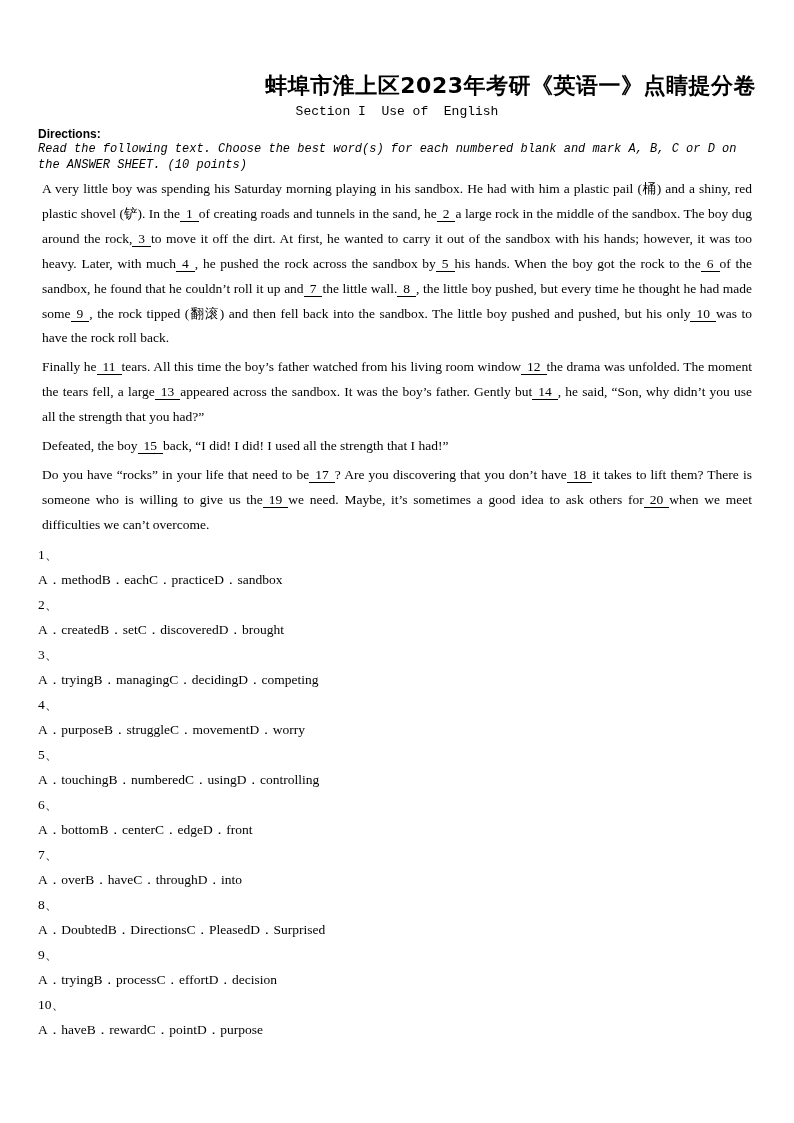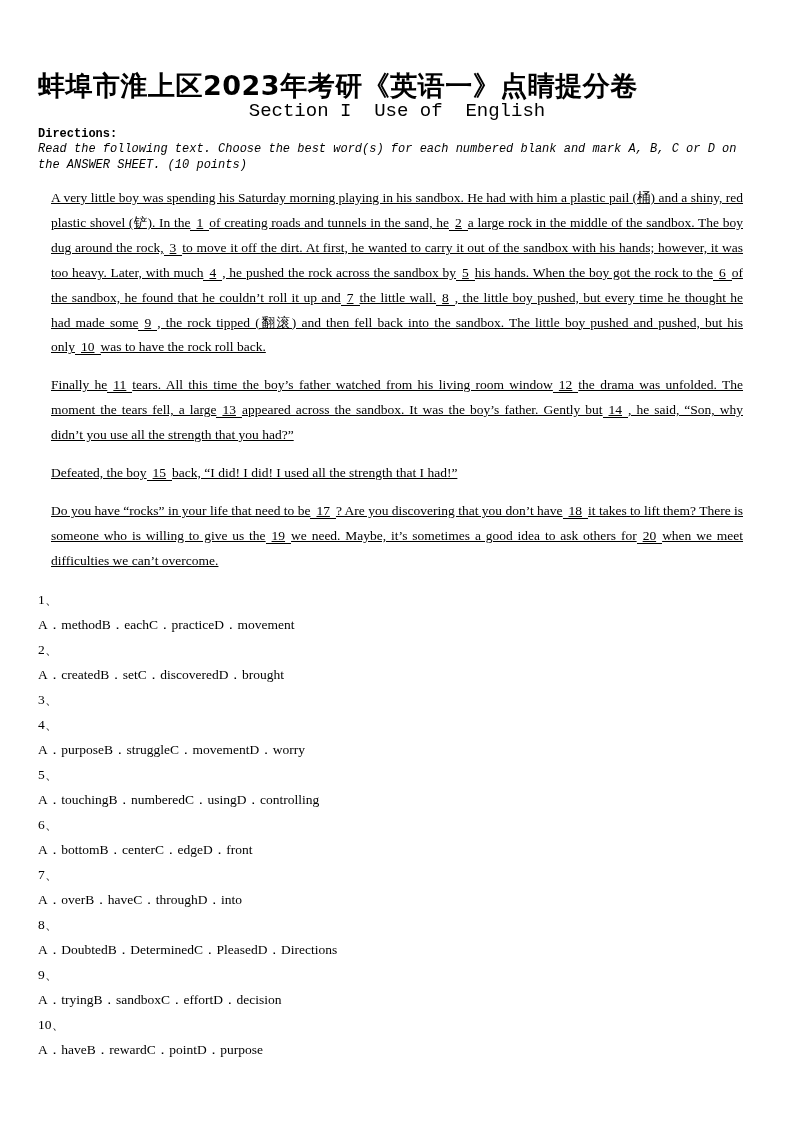"蚌埠市淮上区2023年考研《英语一》点睛提分卷" .title { font-size: 27px -> 22px; text-align: left -> right }
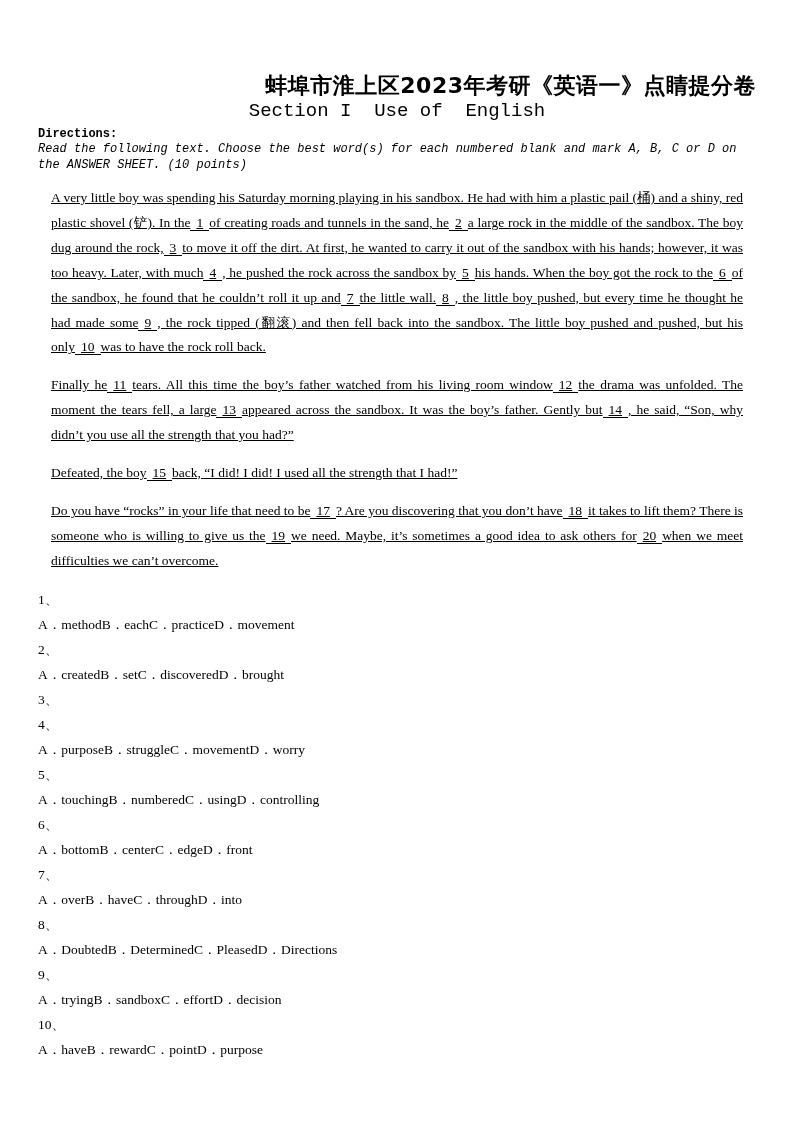"Section I Use of English" .section-heading { font-size: 19px -> 13px }
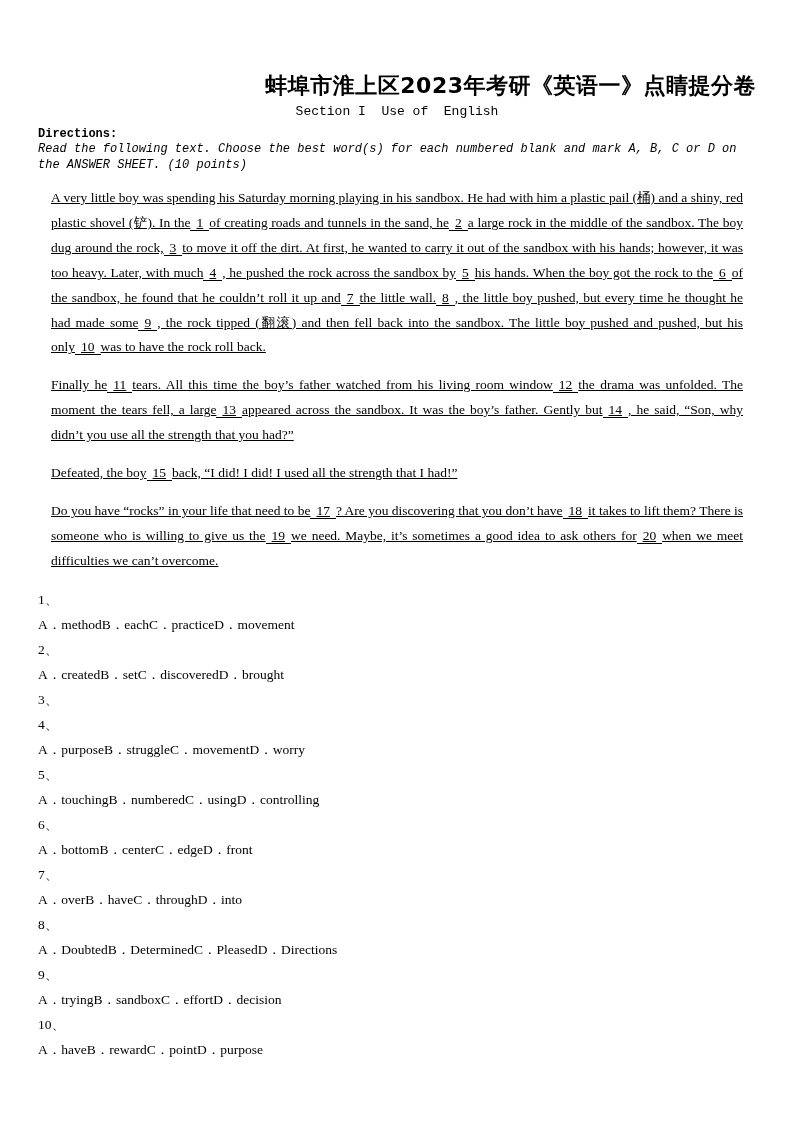"Directions:" .directions-label { font-family: Liberation Mono, monospace -> Liberation Sans, sans-serif }
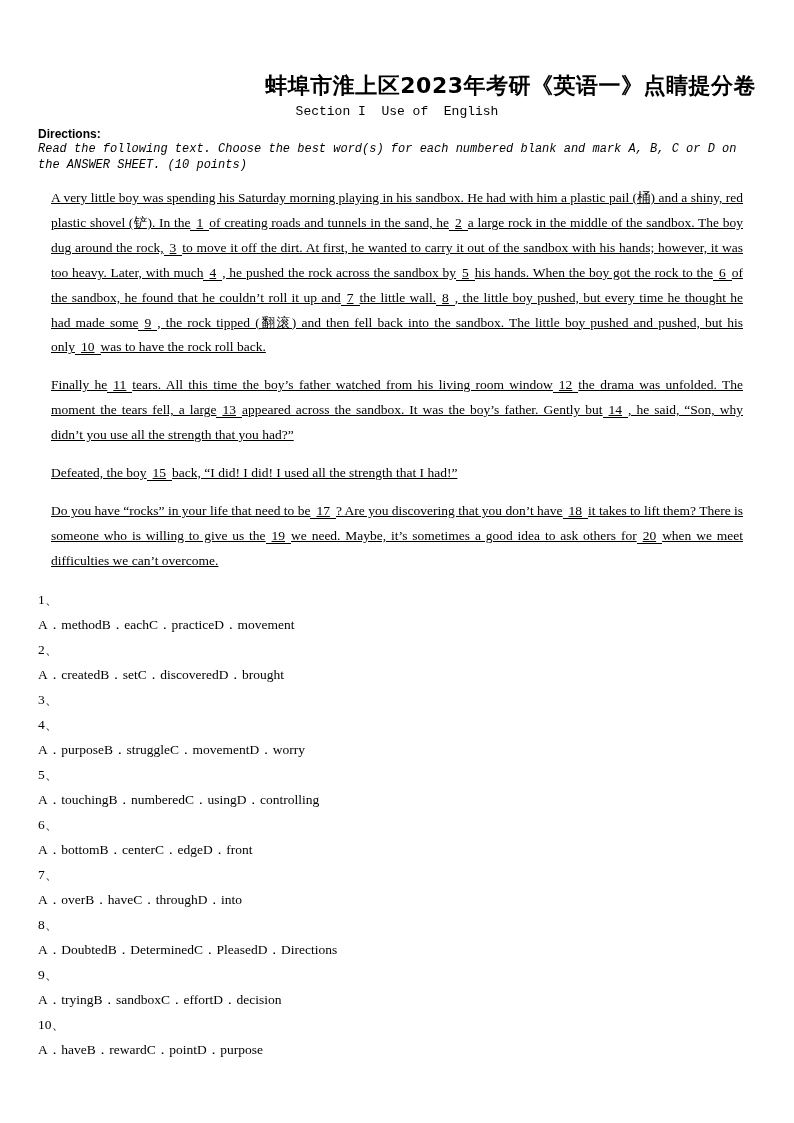"A very little boy was" .para { margin: 13px -> 4px; text-decoration: underline -> none }
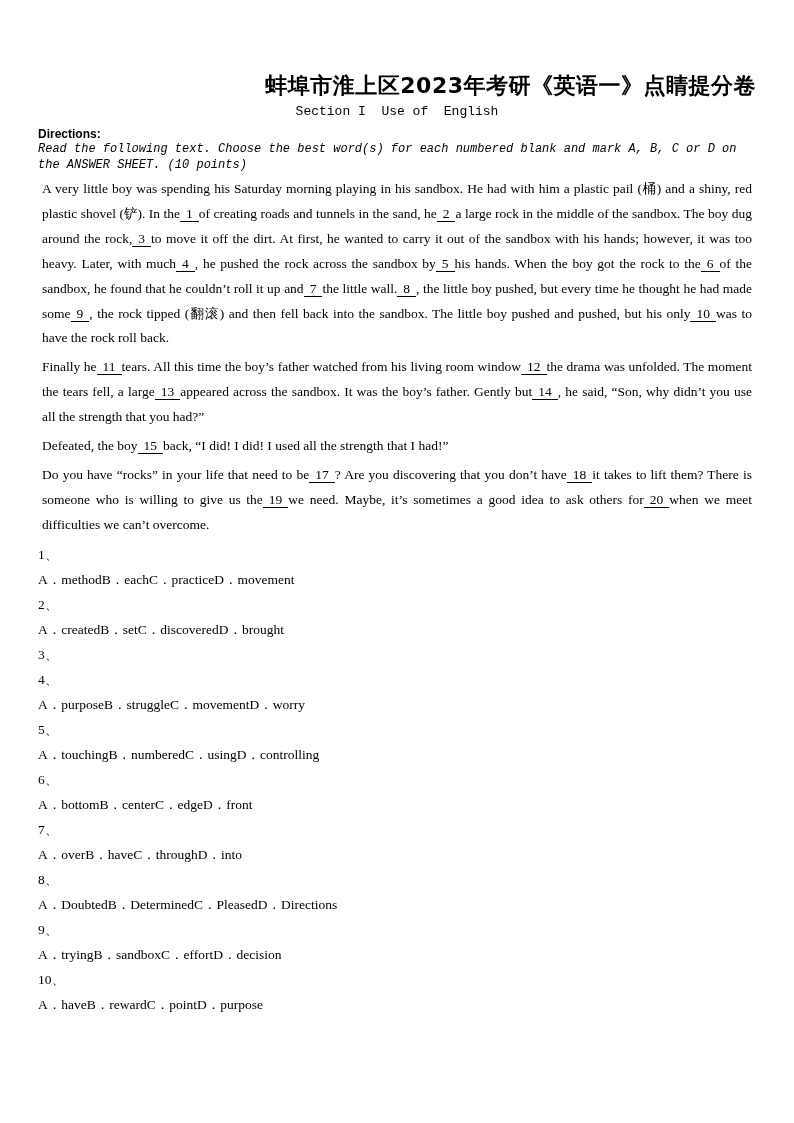"D．movement" span.option { text: movement -> sandbox }
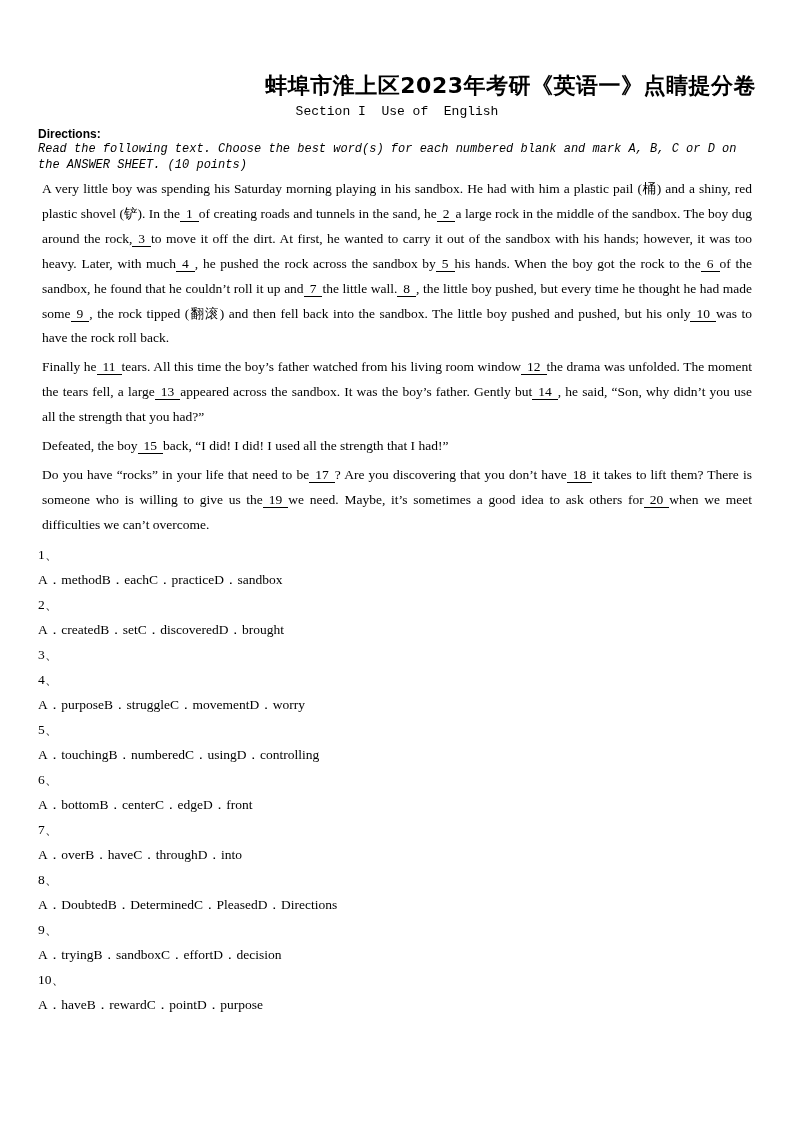"A．tryingB．managingC．decidingD．competing" div.q-options { html: none -> <div><span>A．trying</span><span>B．managing</span><span>C．deciding</span><span>D．competing</span></div> }
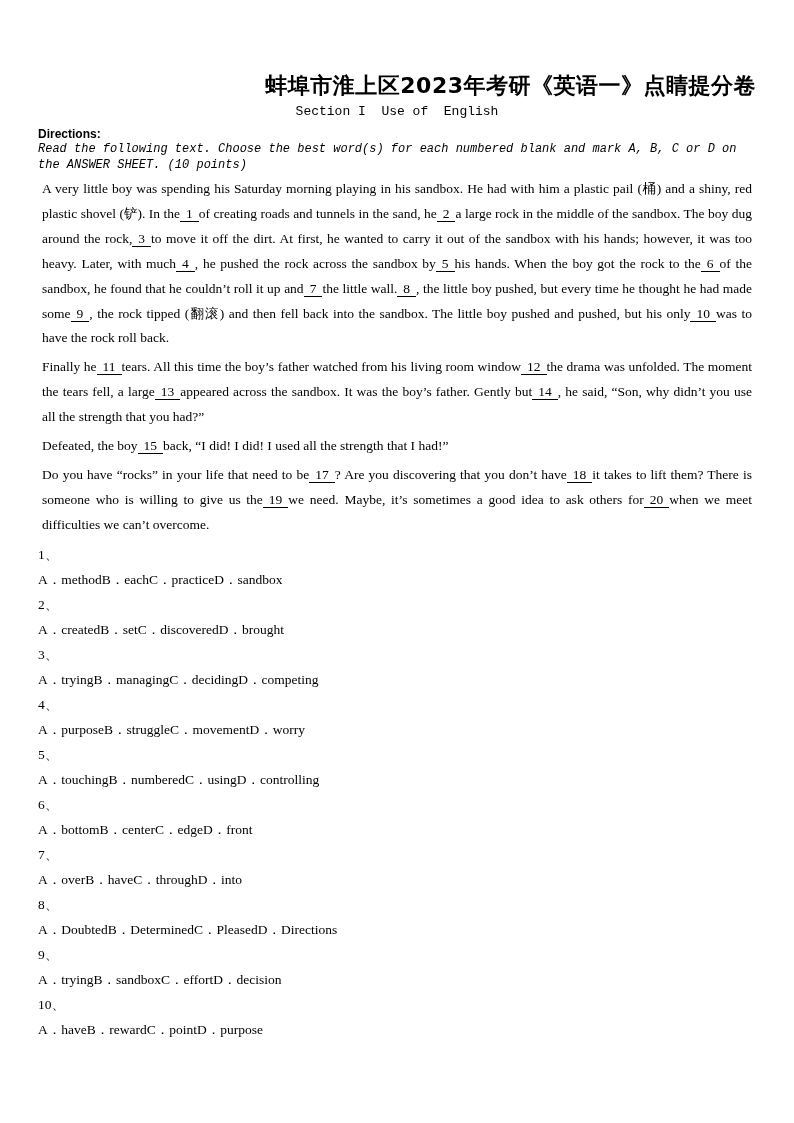"B．Determined" span.option { text: Determined -> Directions }
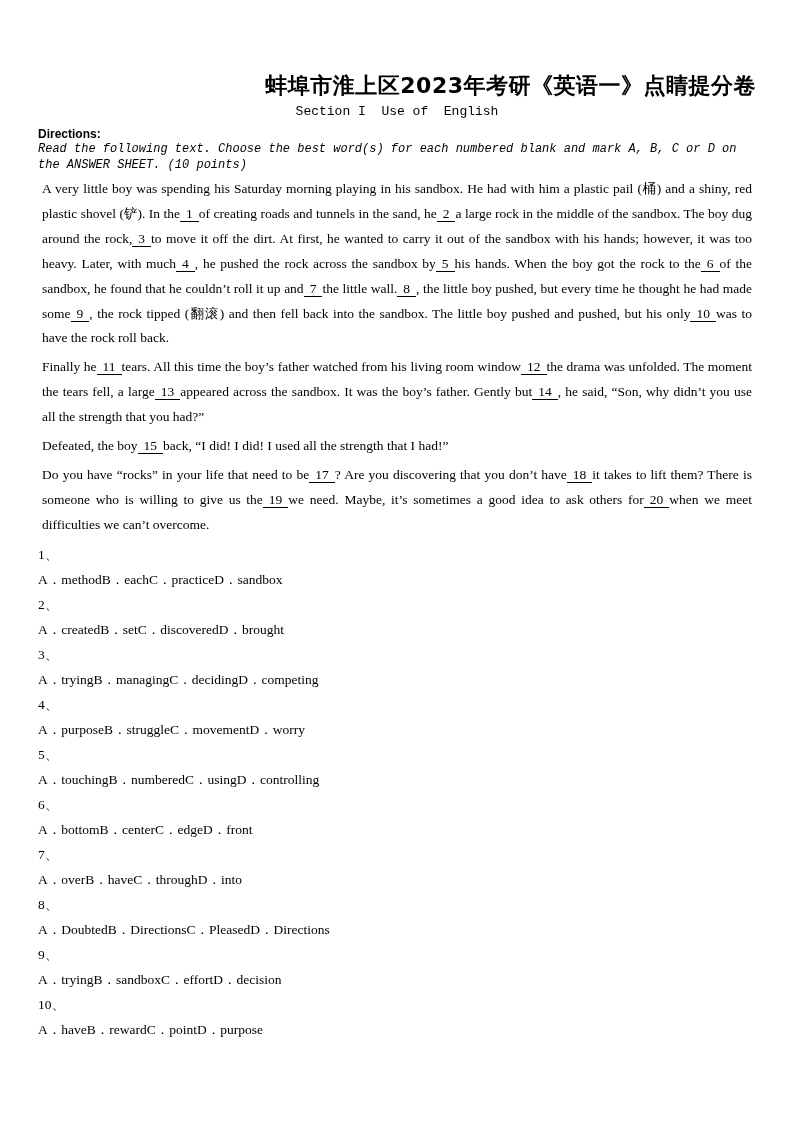"D．Directions" span.option { text: Directions -> Surprised }
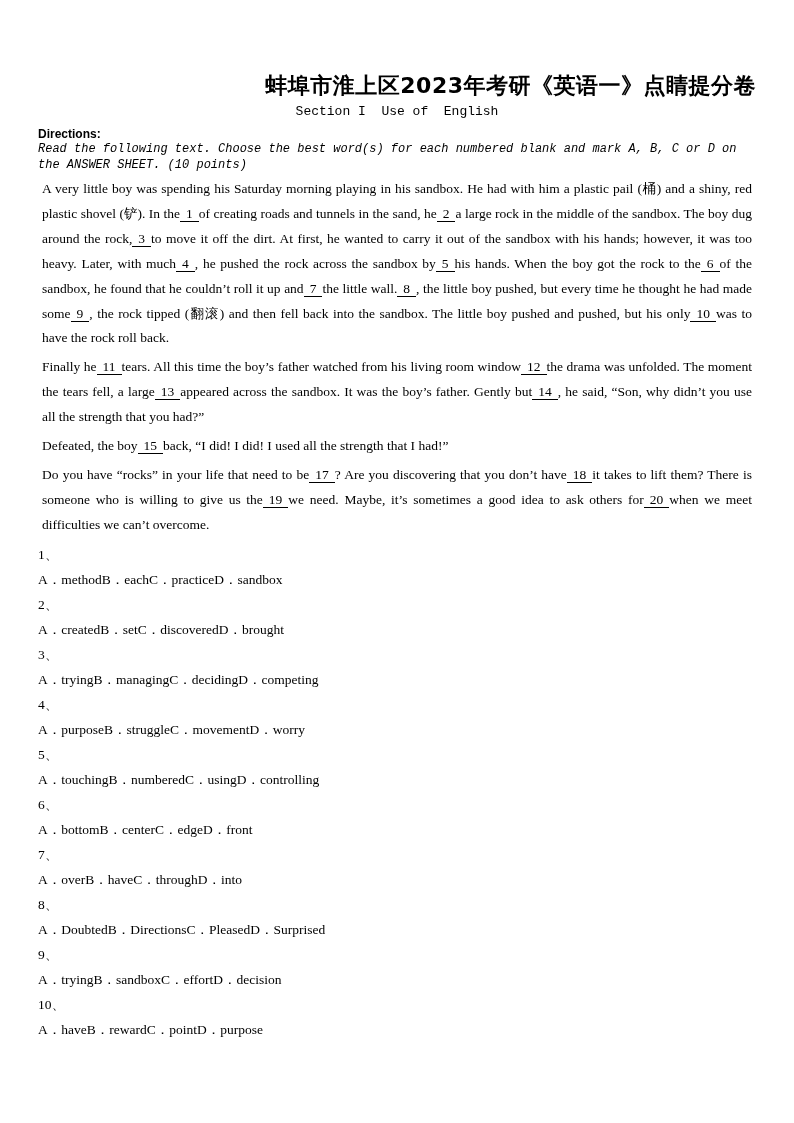"B．sandbox" span.option { text: sandbox -> process }
